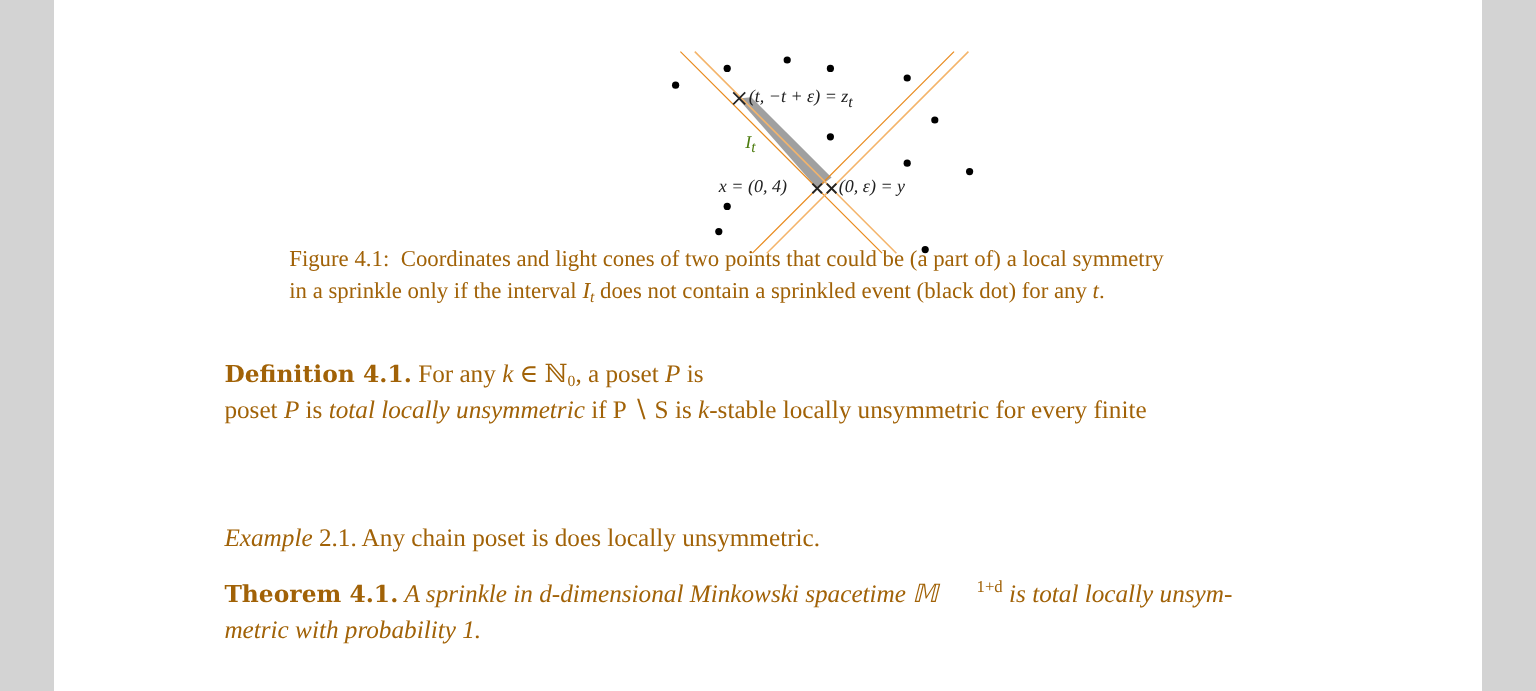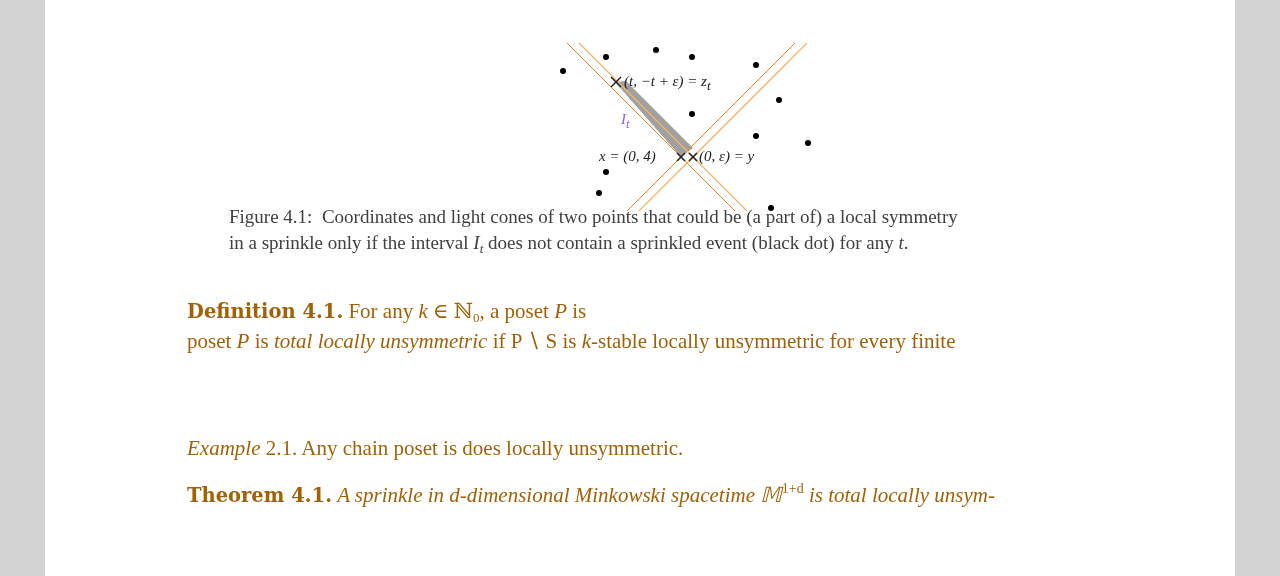"It" .fig-label.it { color: #8b5cf6 -> #4d7c0f }
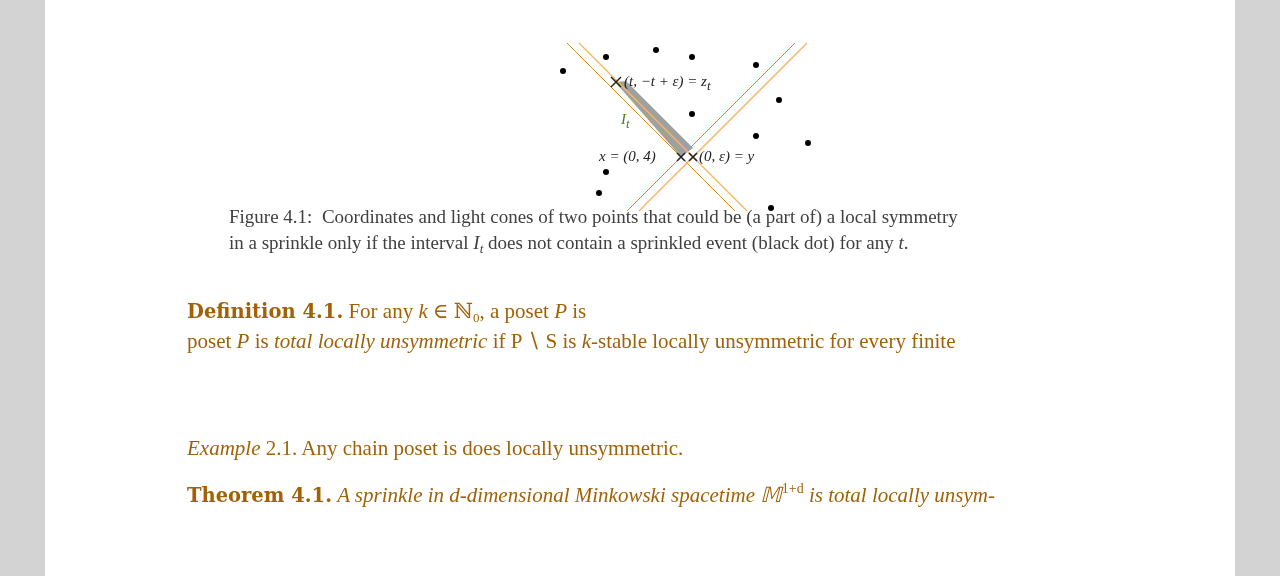"Figure 4.1: Coordinates and light" .caption { color: #404040 -> #a16207; left: 184px -> 196px }
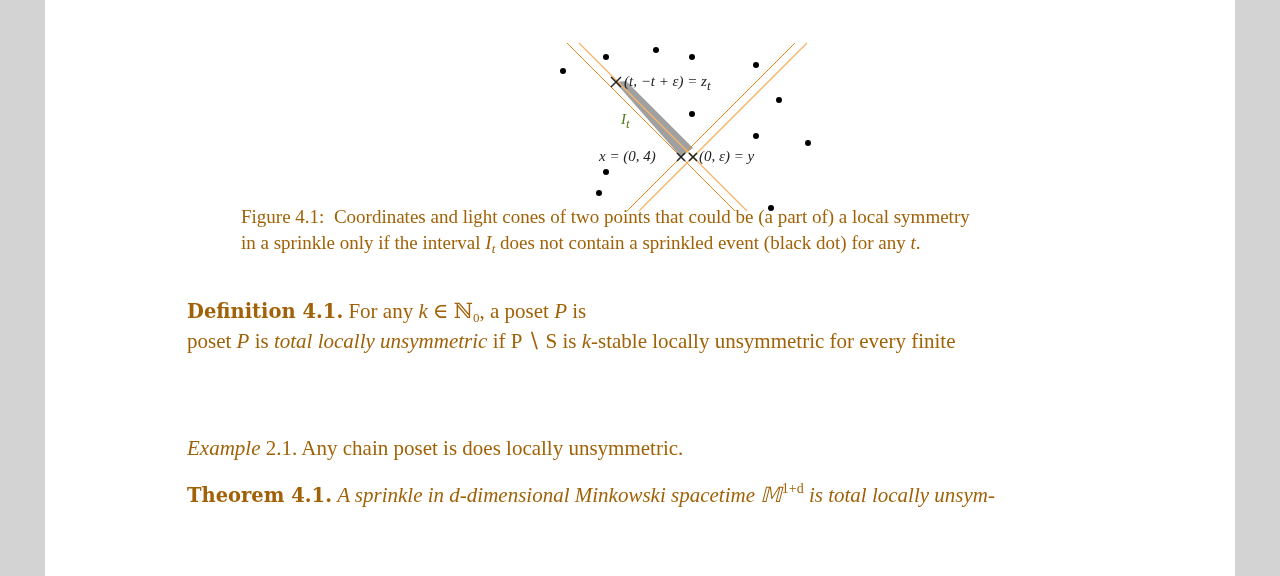"1+d" sup { margin-left: none -> 32px }
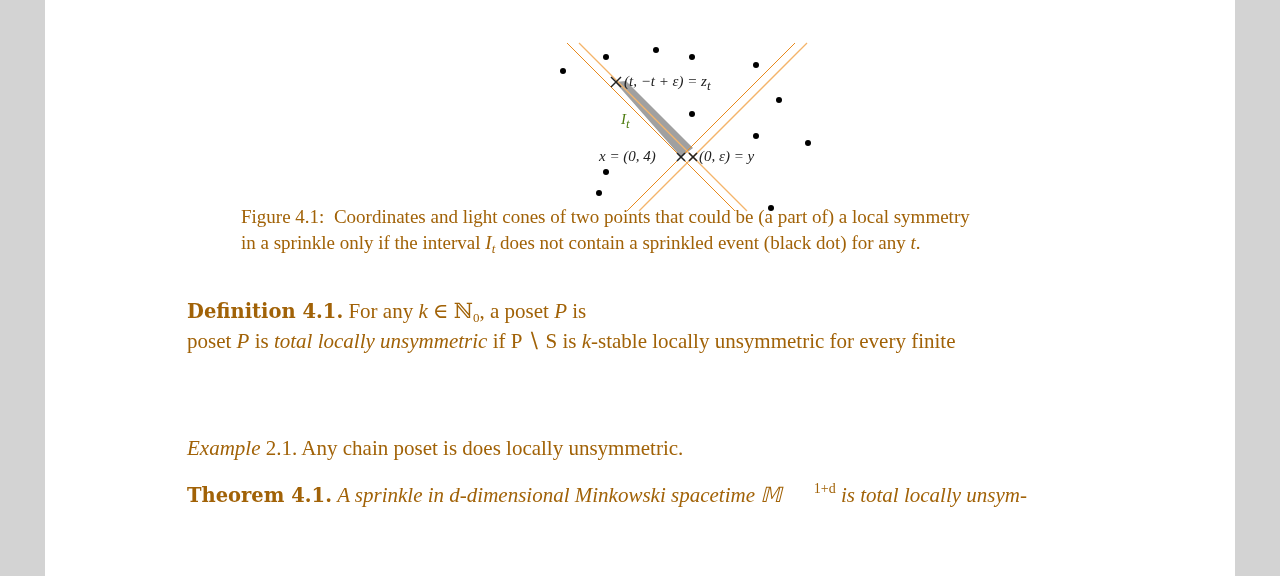"metric with probability 1." span.line { html: none -> <span><i>metric with probability 1.</i></span> }
